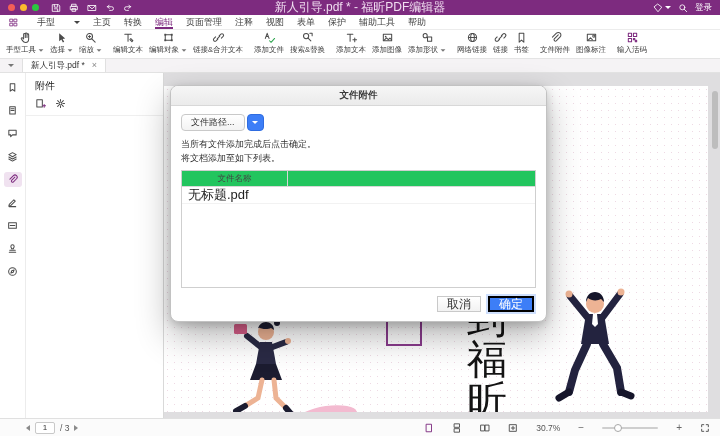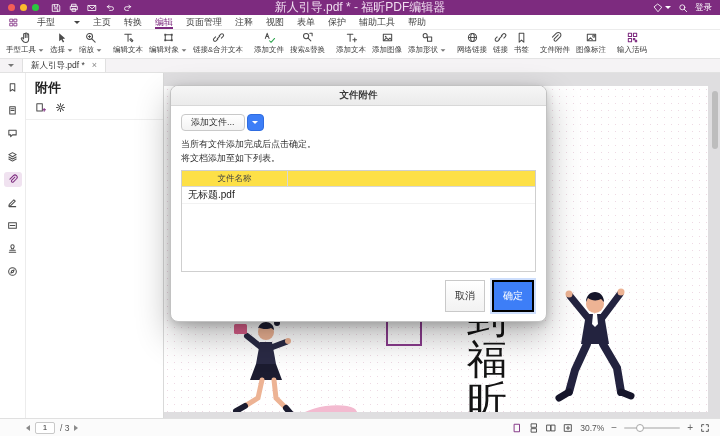"附件" .panel-header { font-size: 13px -> 10px; font-weight: bold -> normal }
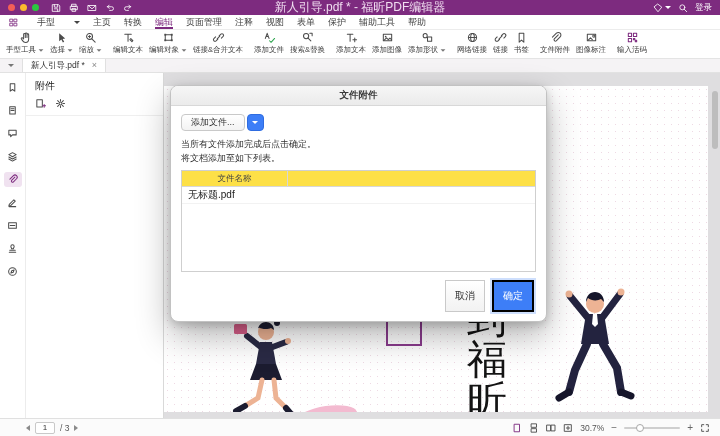"添加文件..." span.add-btn { text: 添加文件 -> 文件路径 }
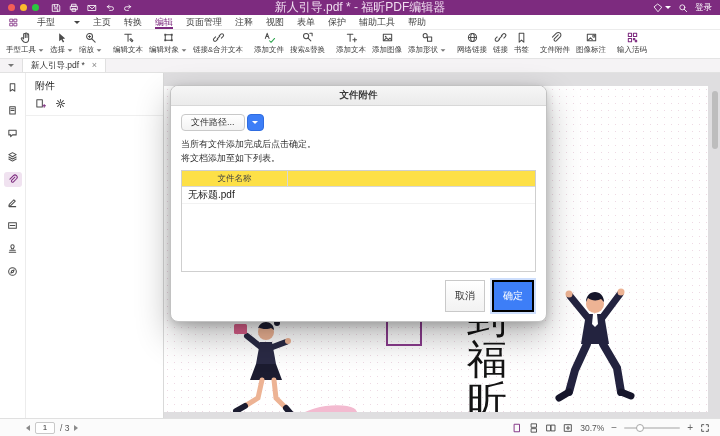"文件名称" .att-thead { background: #fde047 -> #22c55e }
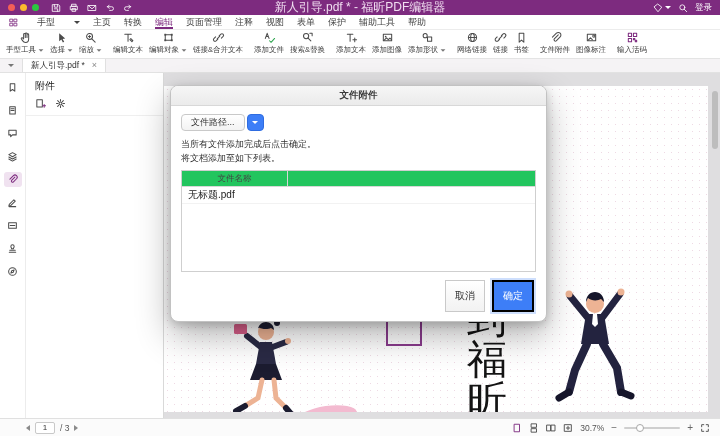"无标题.pdf" .td { font-size: 10px -> 13px }
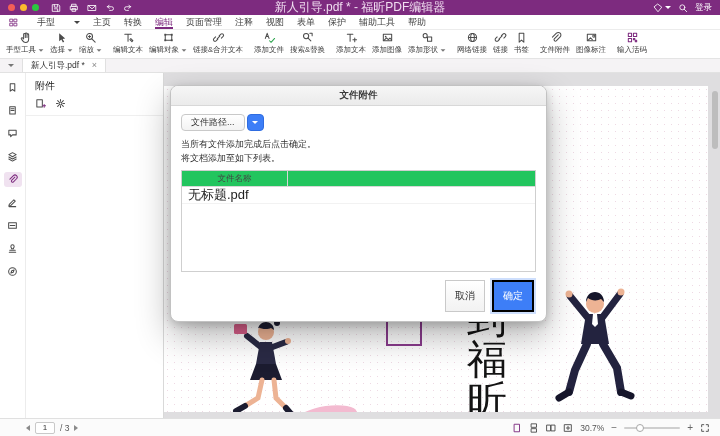"取消" .btn { font-size: 10px -> 12px; height: 32px -> 16px }
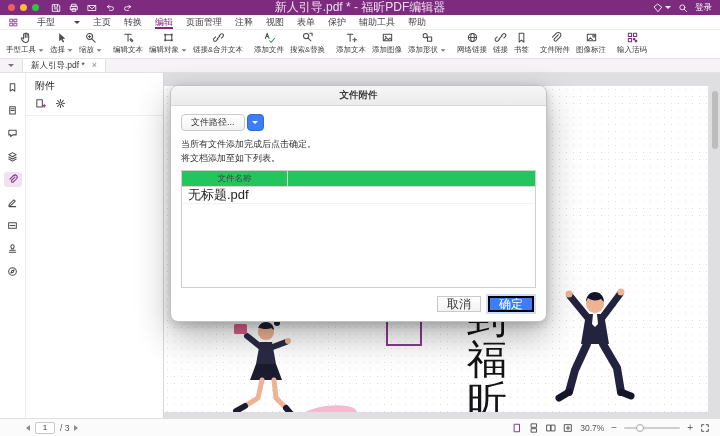"30.7%" .sb-right { gap: 7px -> 18px }
